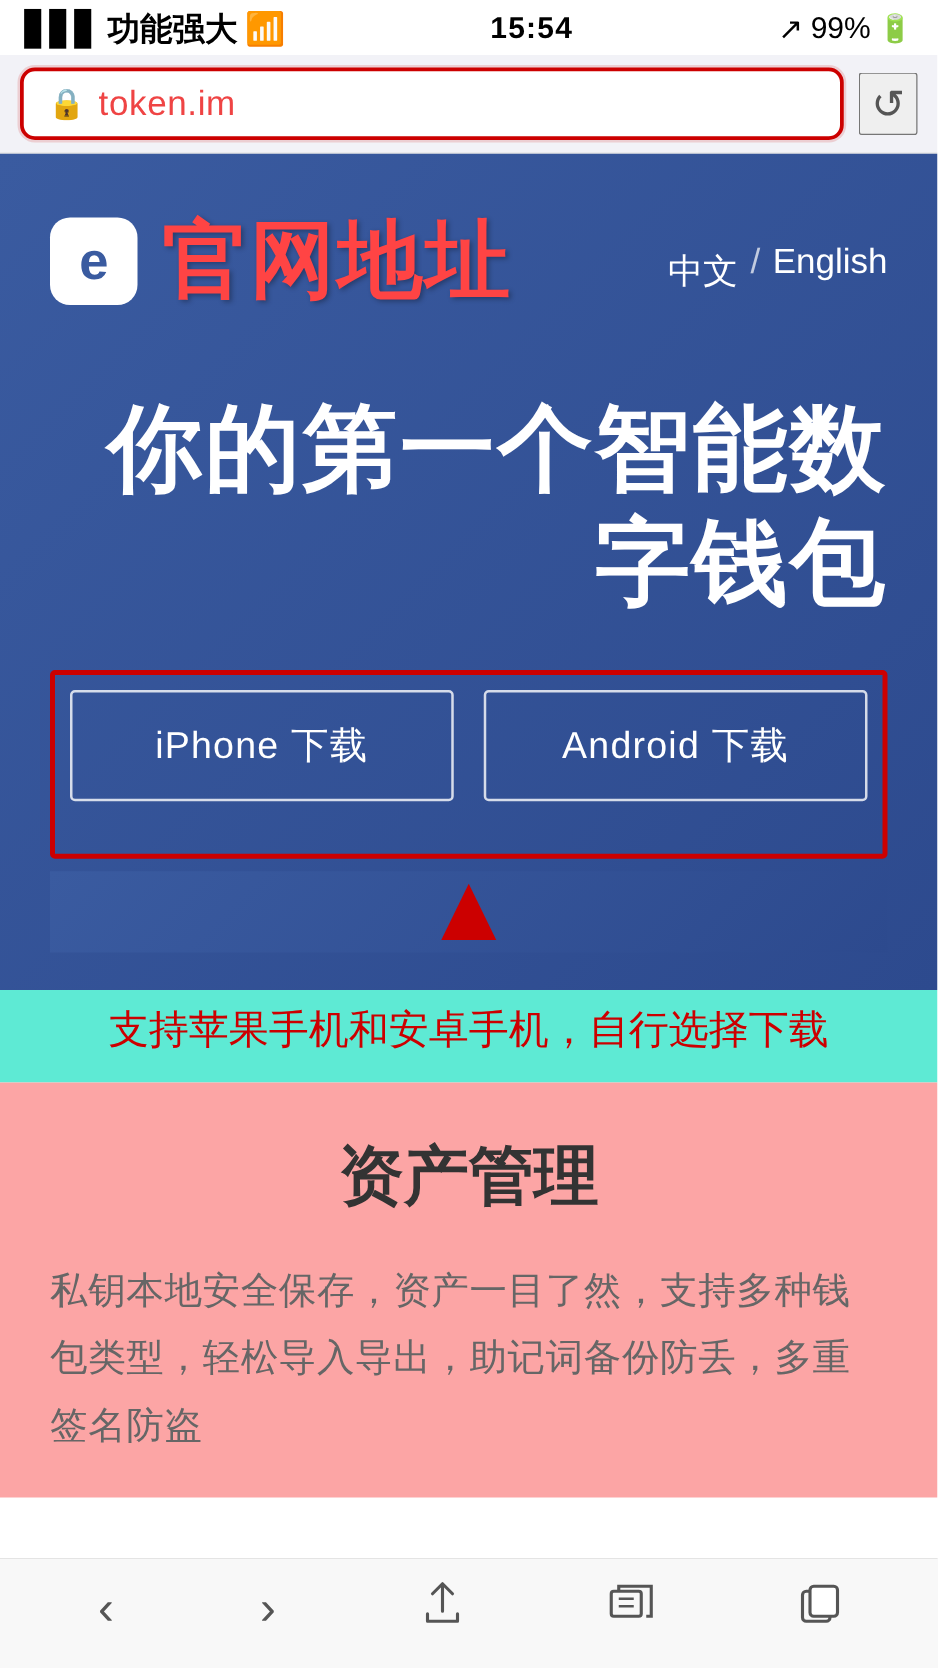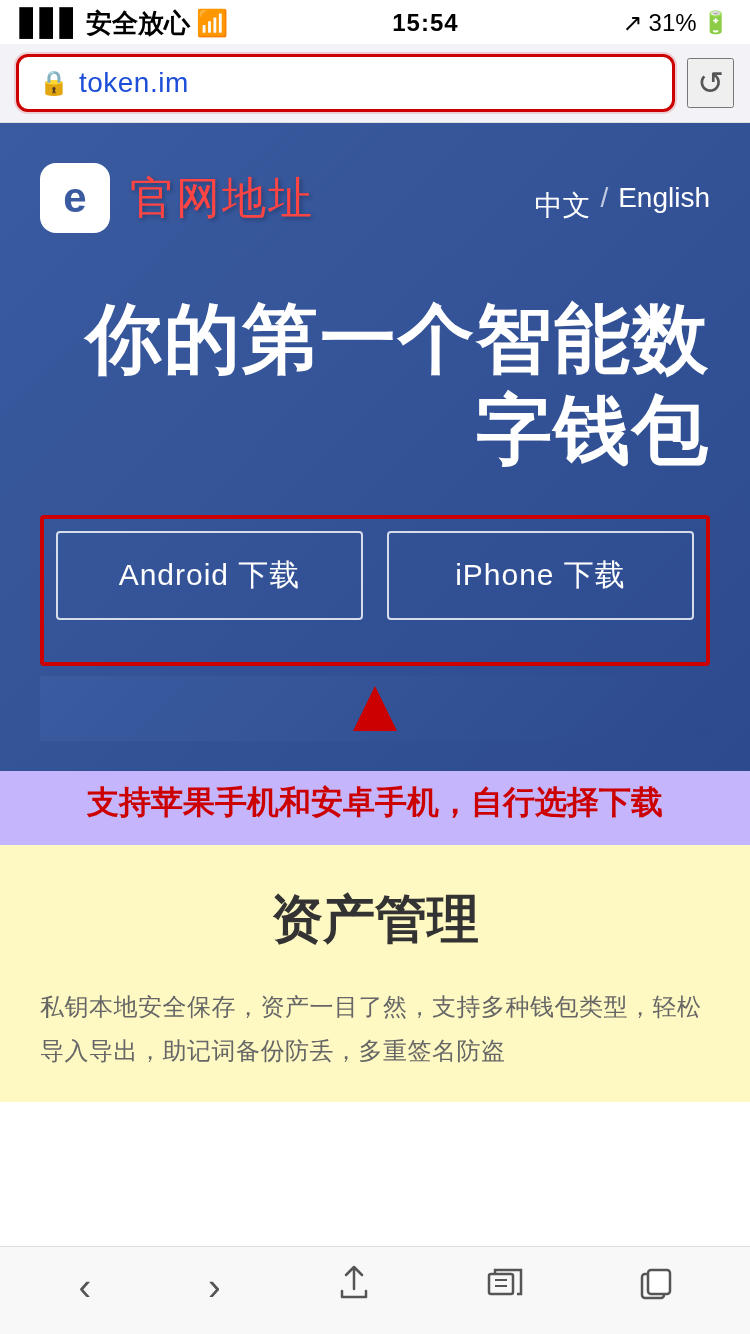"安全放心" span { text: 安全放心 -> 功能强大 }
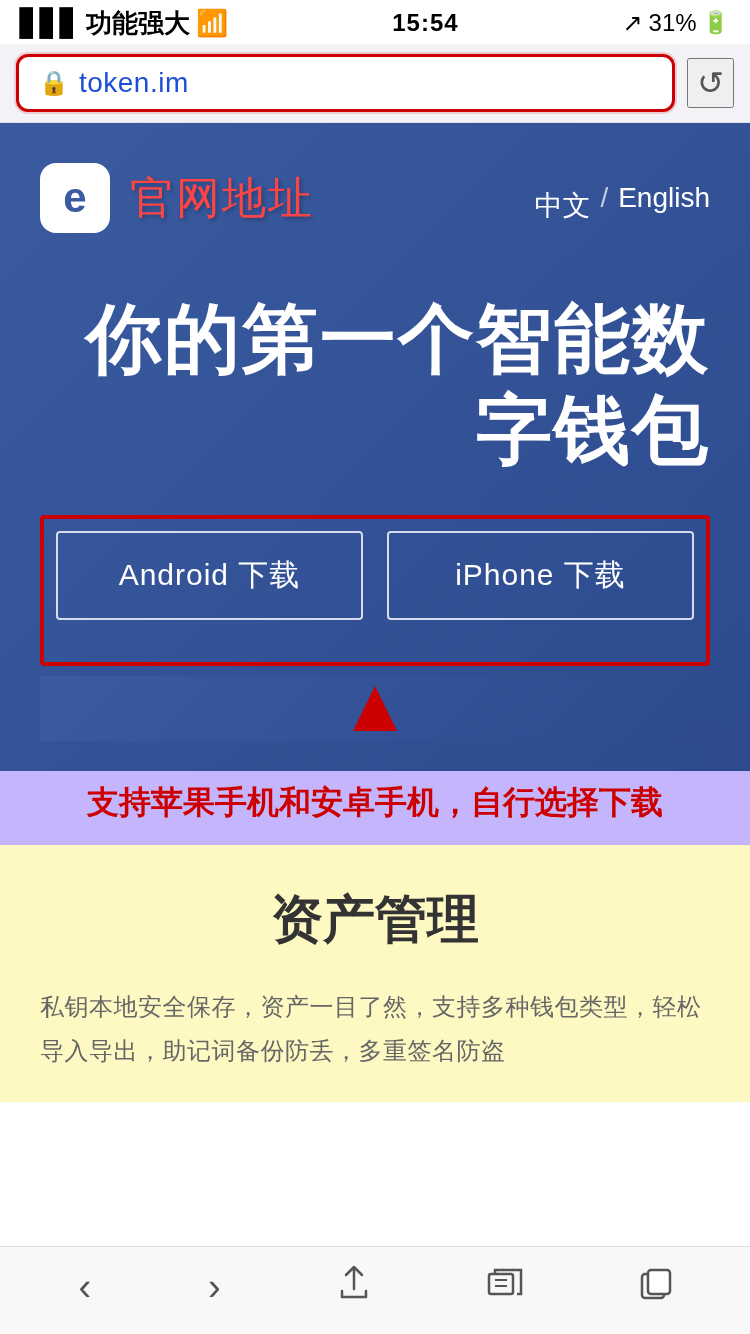"31%" span { text: 31% -> 99% }
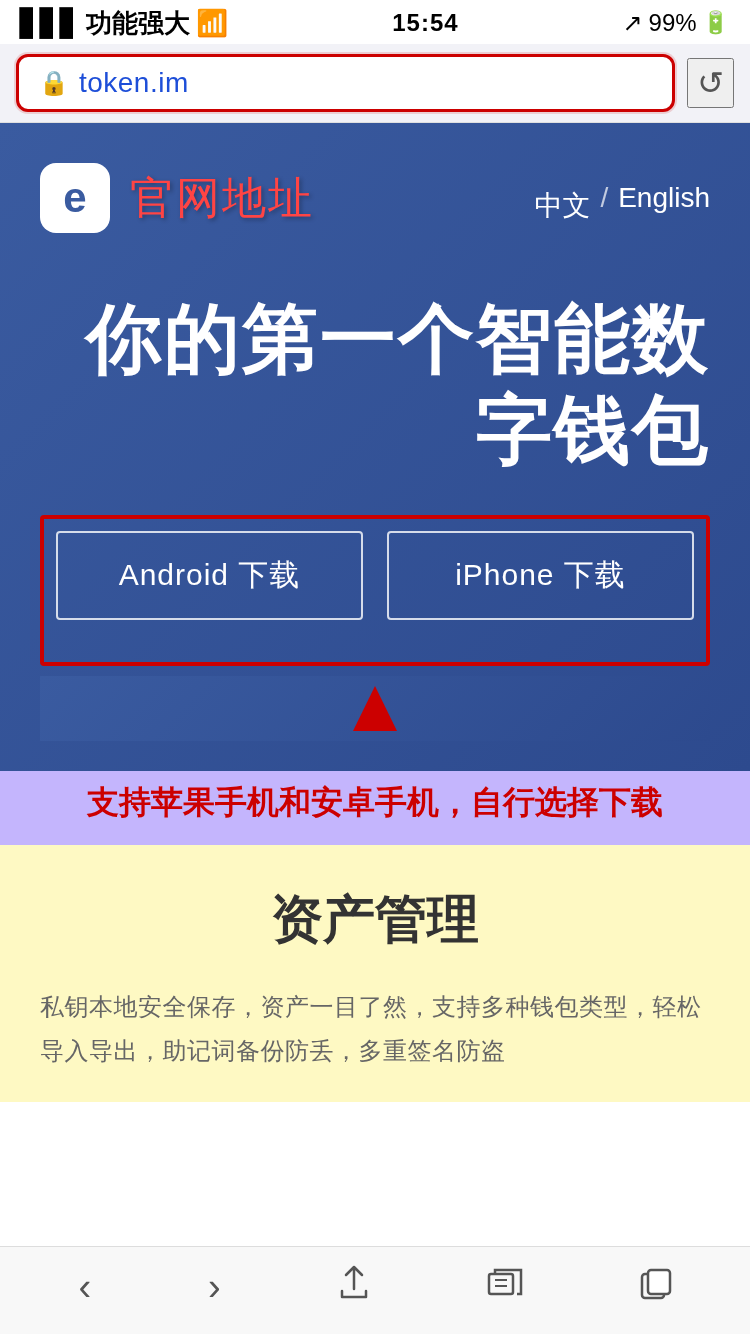"token.im" .address-text { color: #1d4ed8 -> #ef4444 }
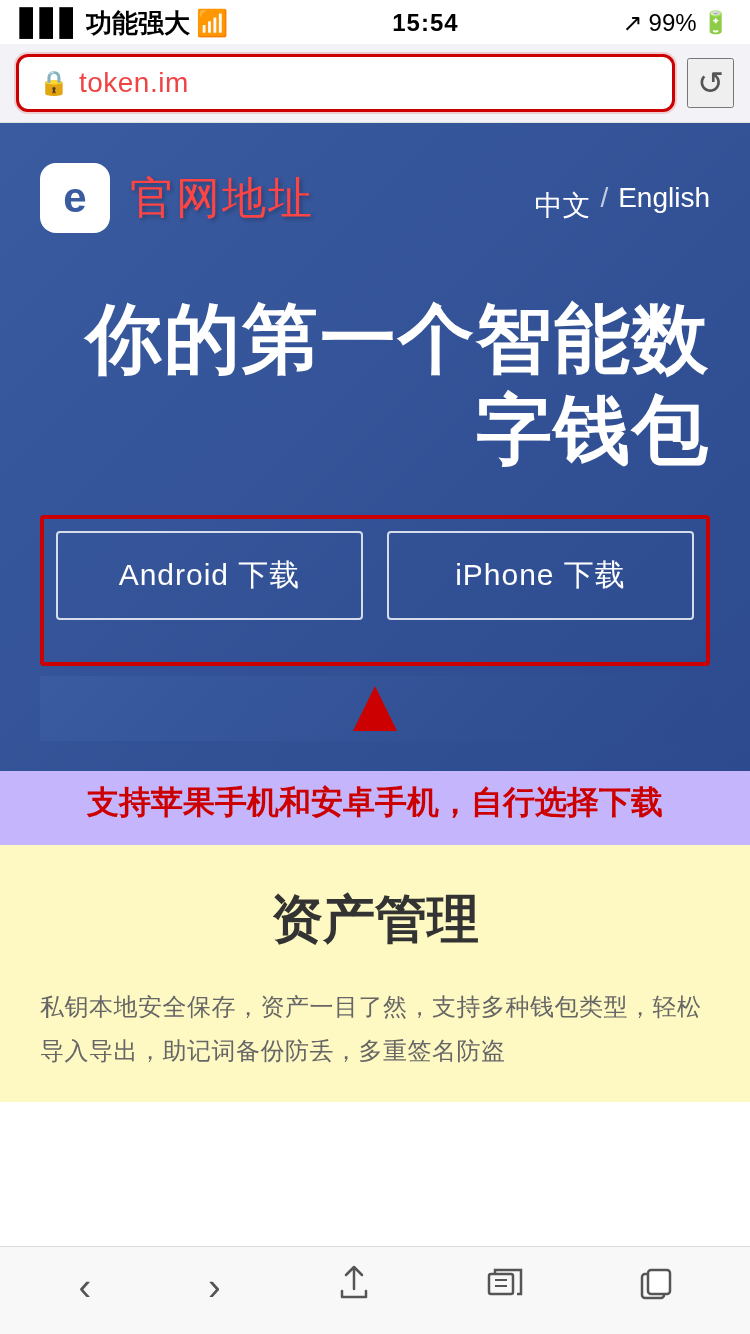"官网地址" .site-title { font-size: 44px -> 68px; font-weight: 400 -> 700 }
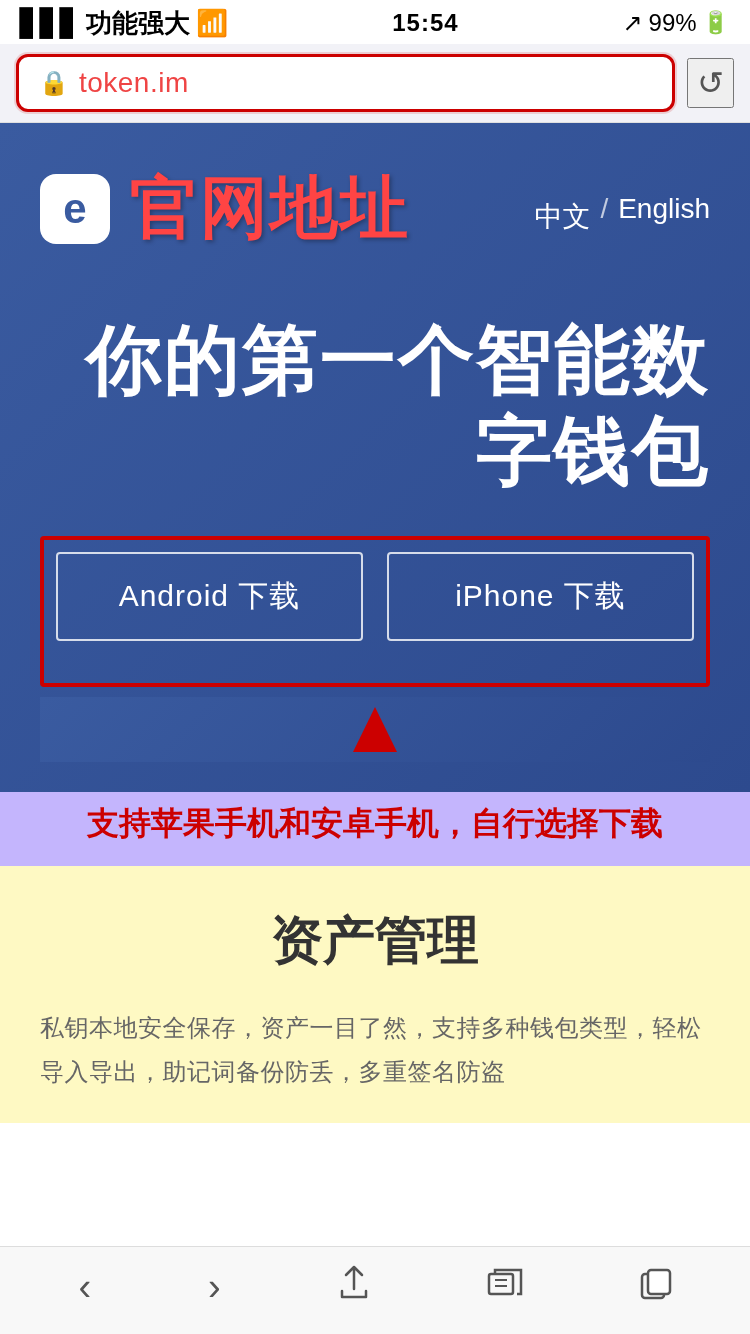"Android 下载" button.download-btn { order: before "iPhone 下载" -> after "iPhone 下载" }
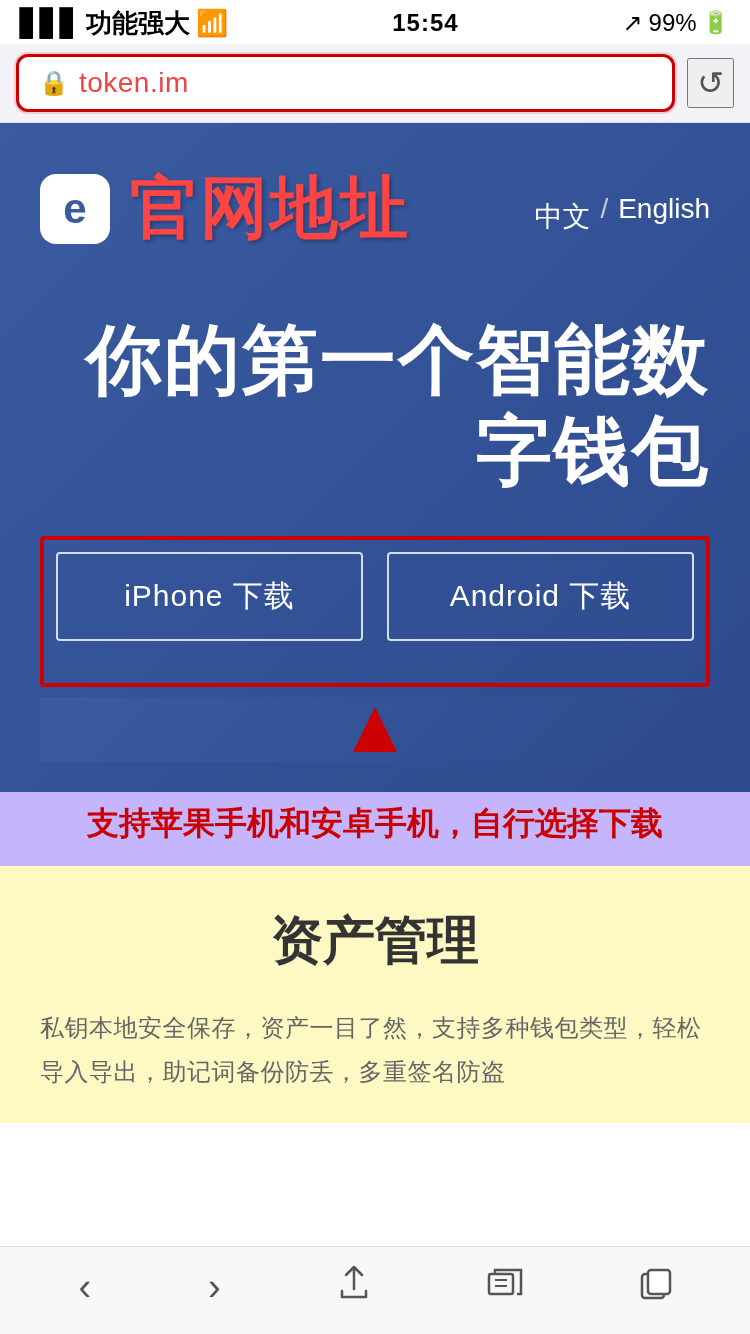"支持苹果手机和安卓手机，自行选择下载" .annotation-text { background: #c4b5fd -> #5eead4; font-weight: 700 -> 400 }
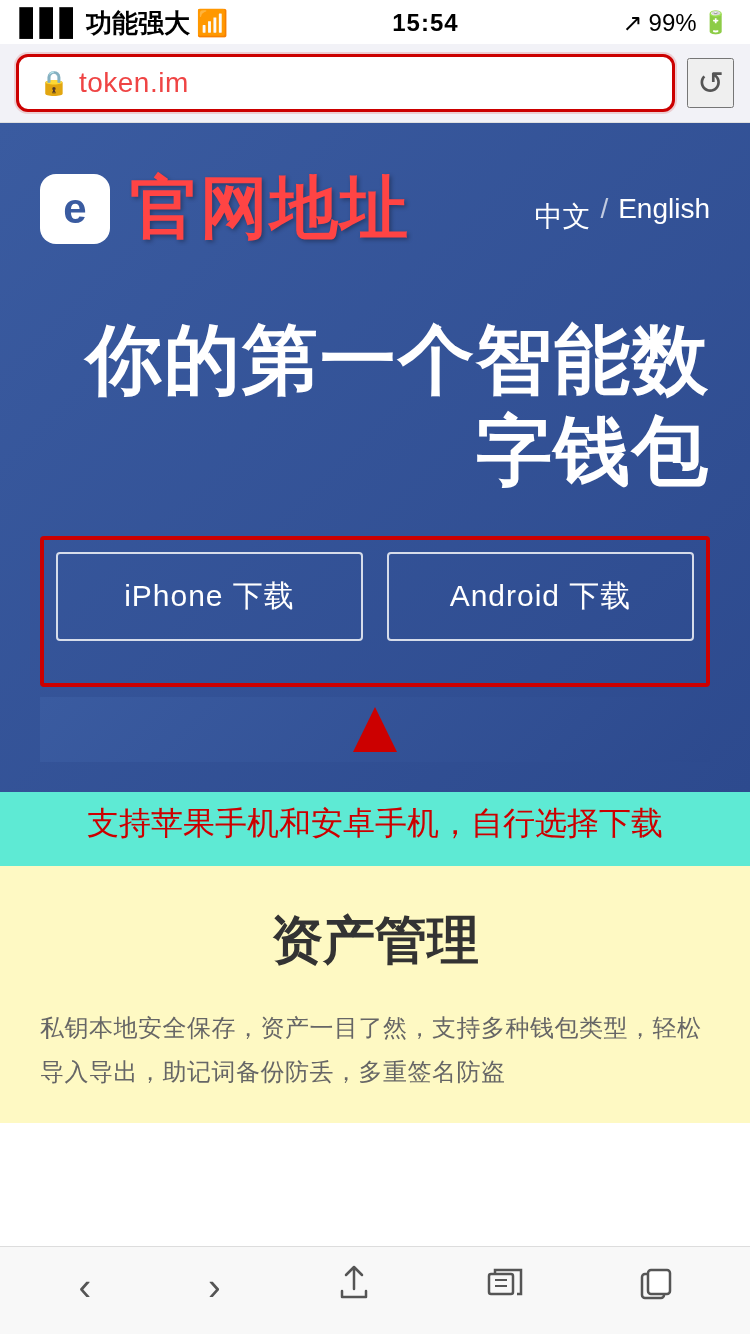"资产管理" .white-section { background: #fef9c3 -> #fca5a5 }
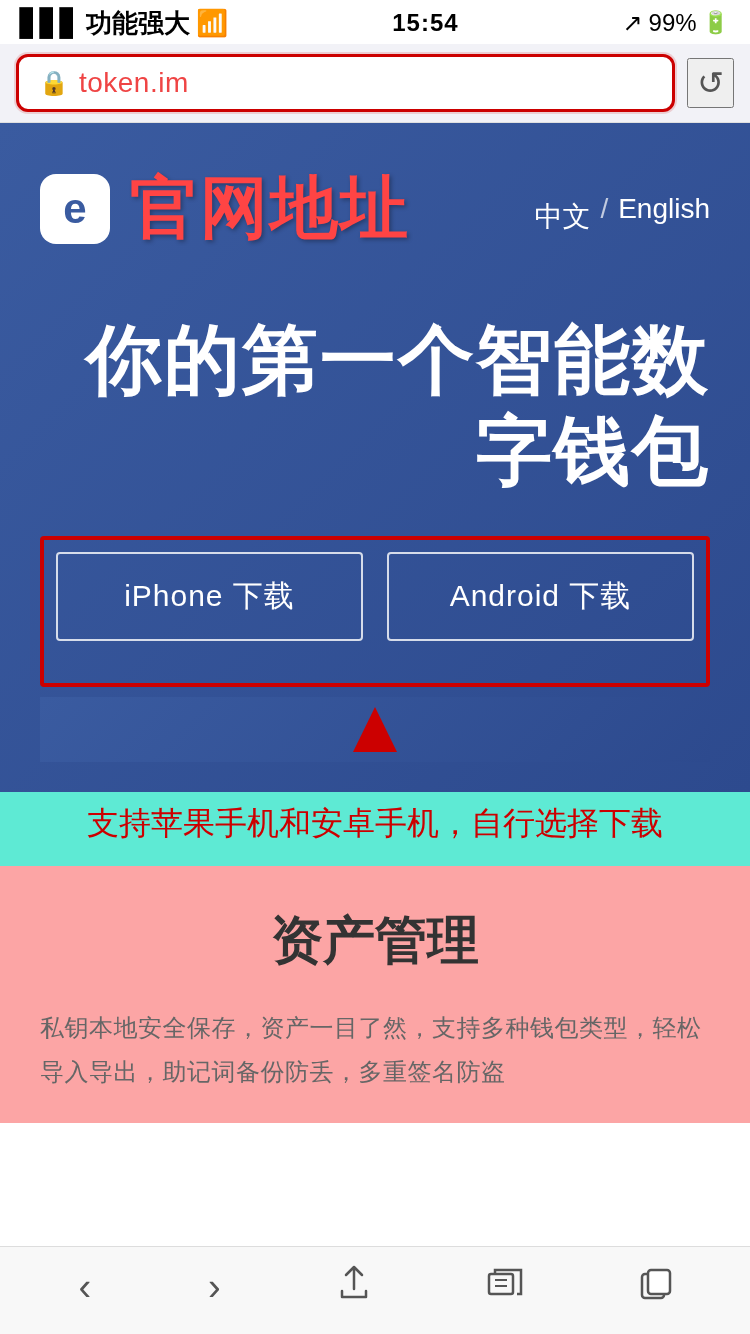"私钥本地安全保存，资产一目了然，支持多种钱包类型，轻松导入导出，助记词备份防丢，" .section-desc { font-size: 24px -> 30px }
